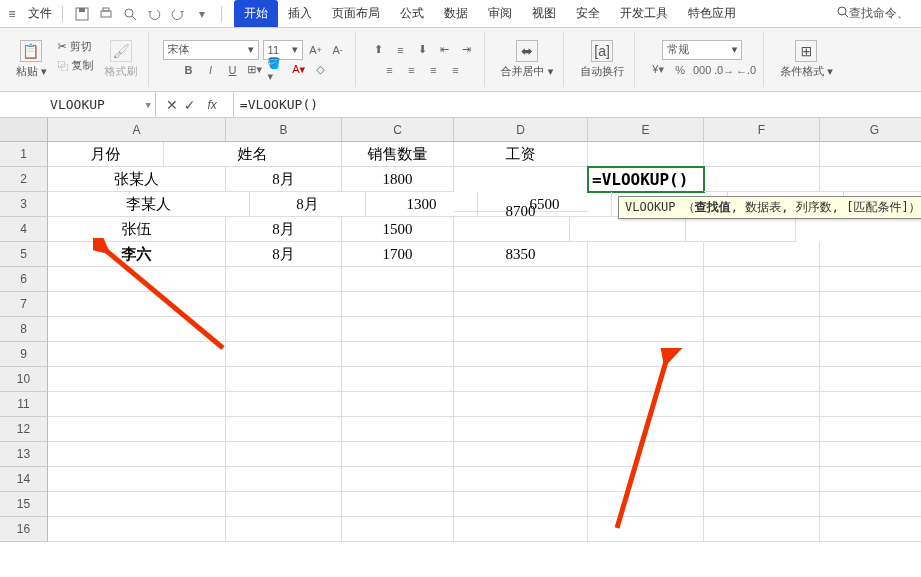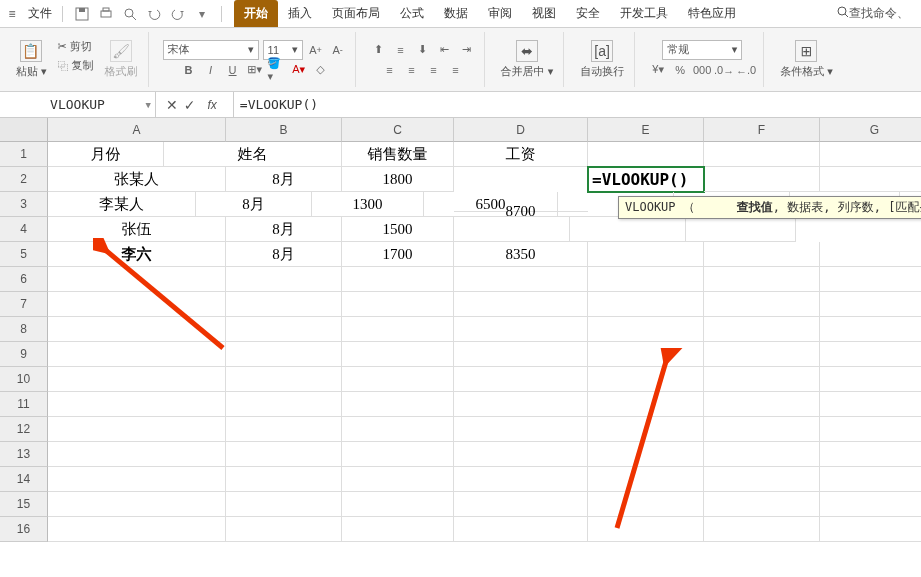"开始" .tab.active { background: #a16207 -> #1d4ed8; font-weight: bold -> none }
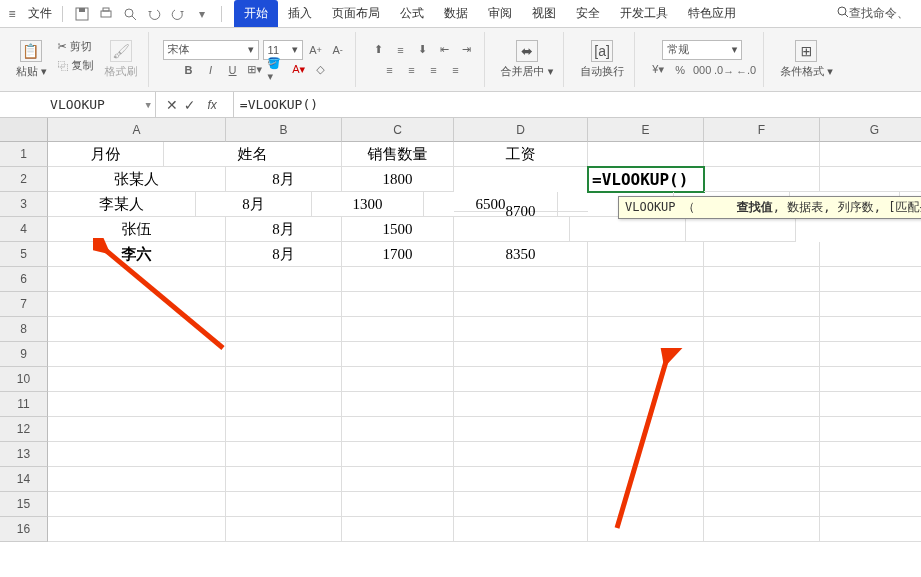"李某人" div.cell { width: 148px -> 202px }
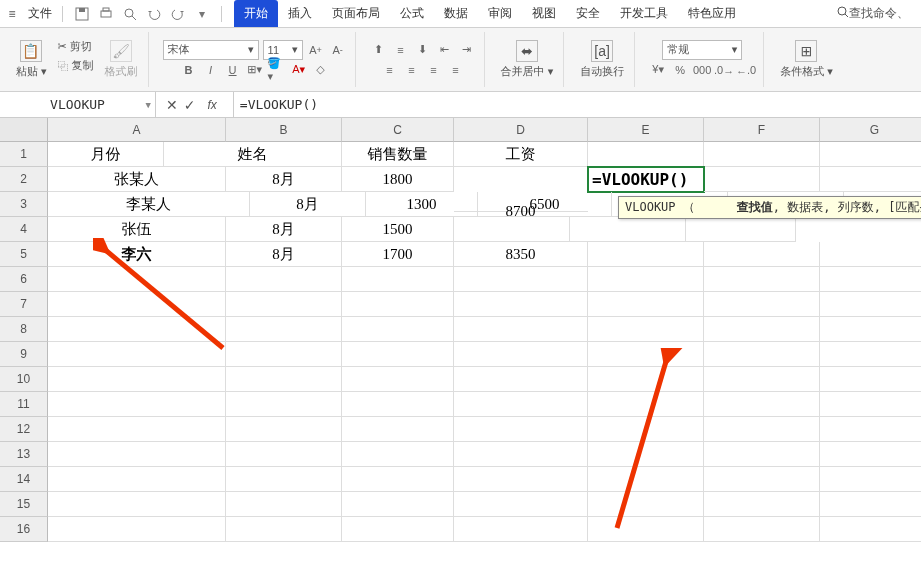"查找值" .tooltip b { margin-left: 42px -> none }
